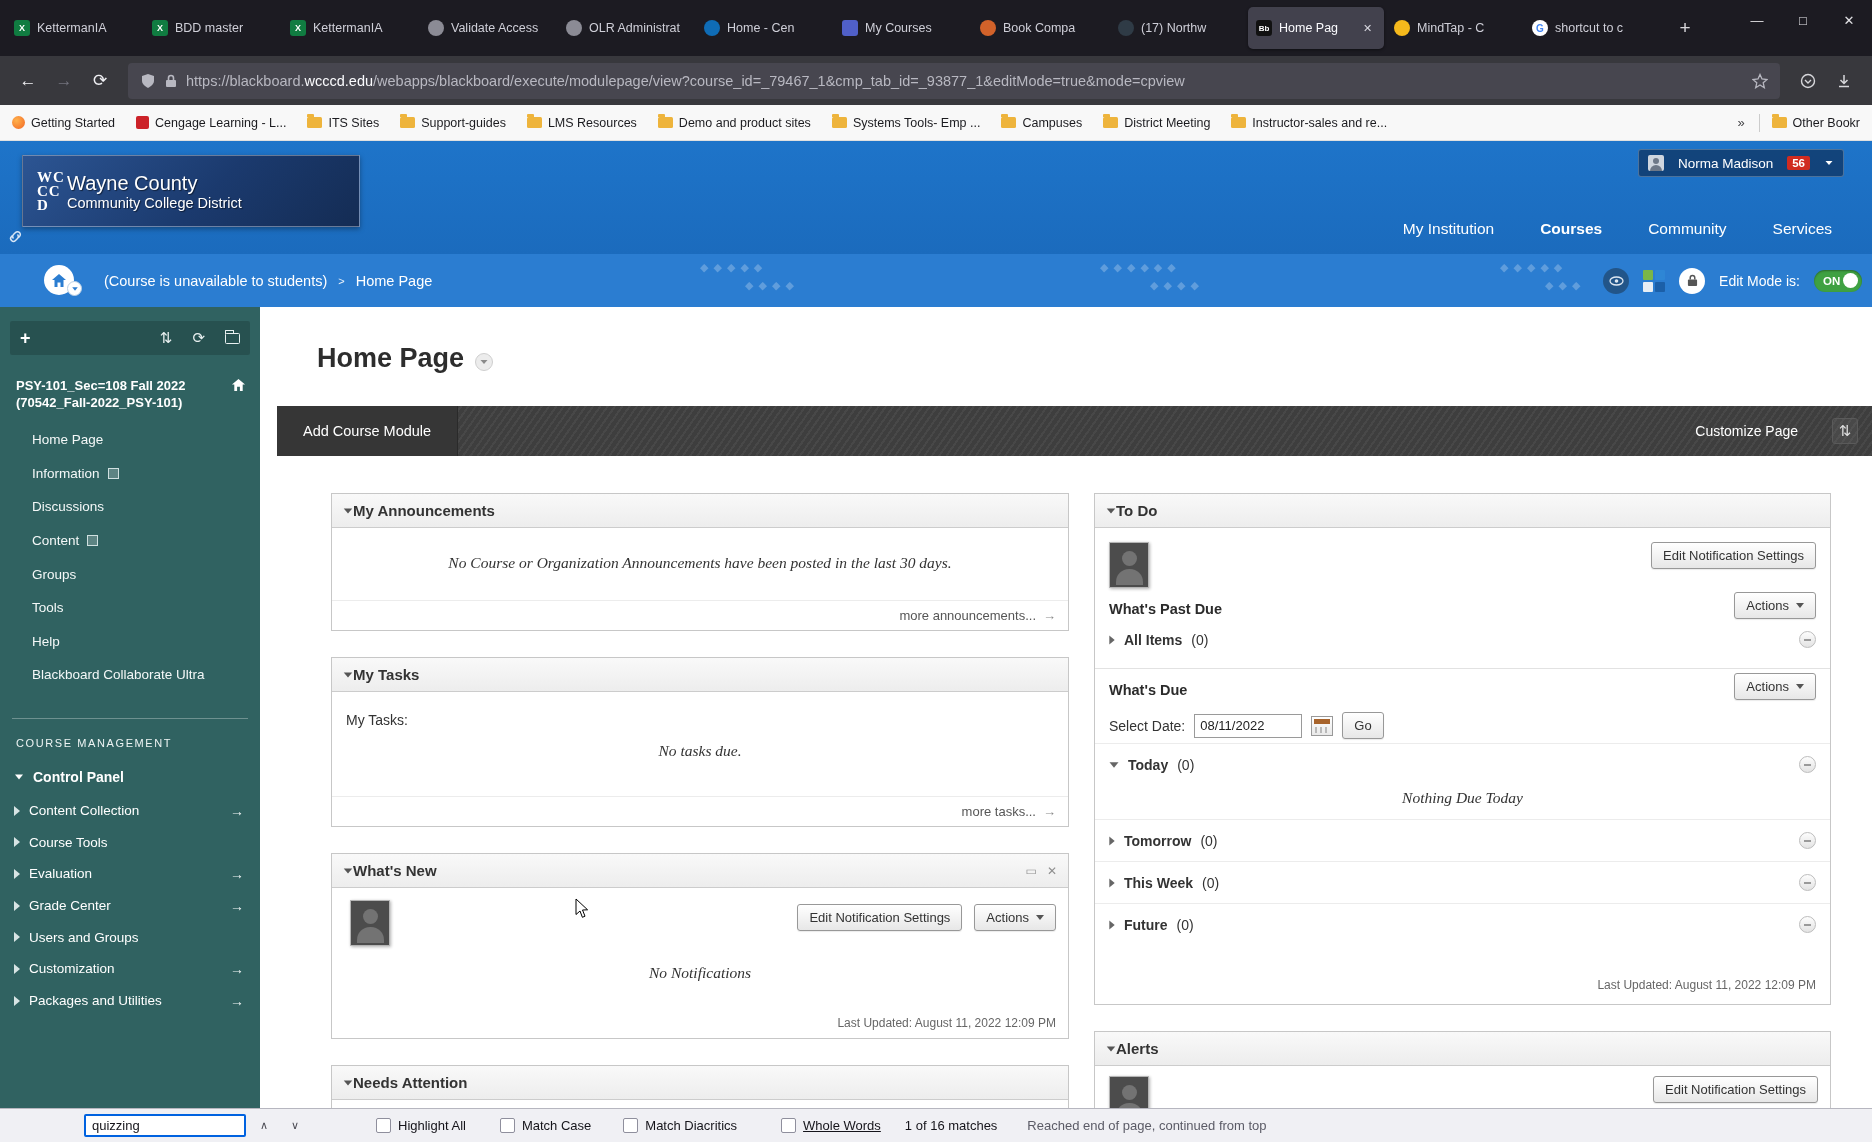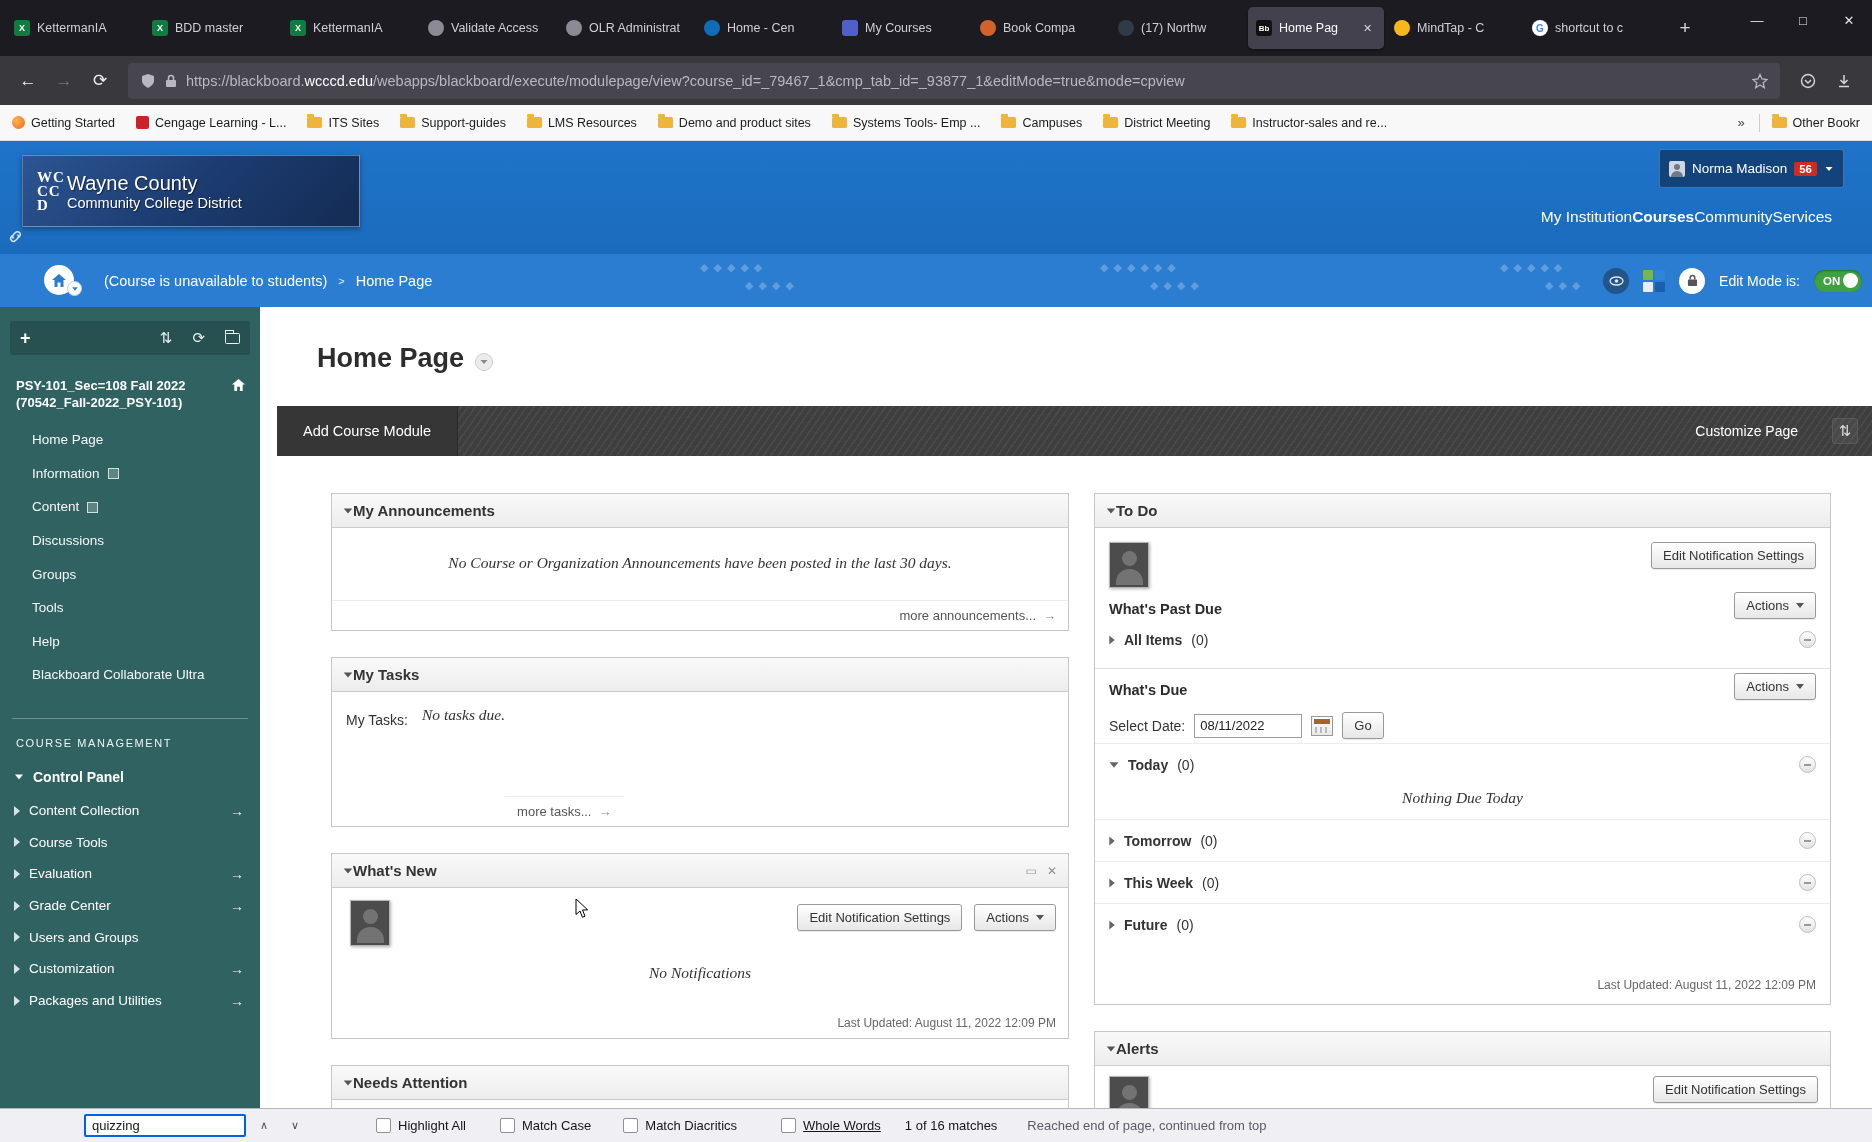"Norma Madison" .user-chip { gap: 7px -> 14px; height: 39px -> 28px }
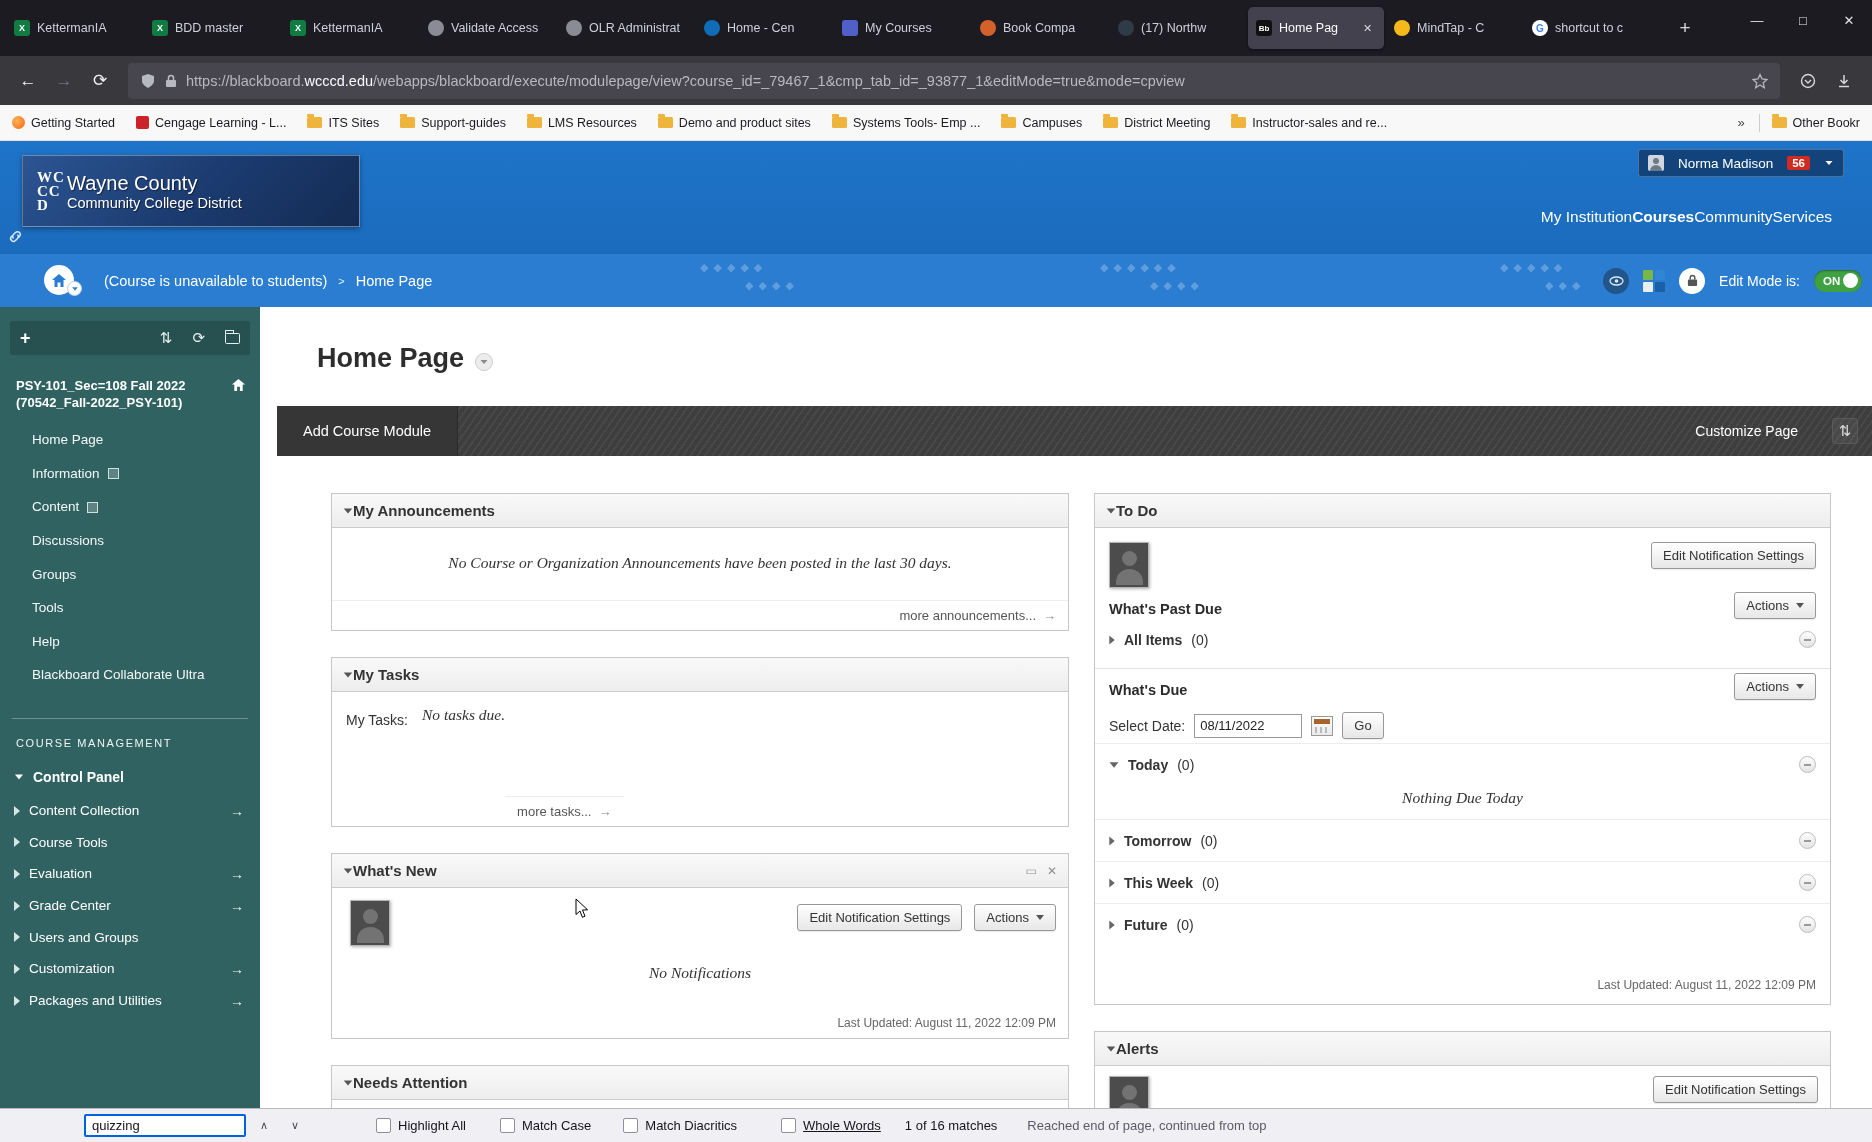"My Institution" .bbnav { bottom: 28px -> 16px; gap: none -> 46px }
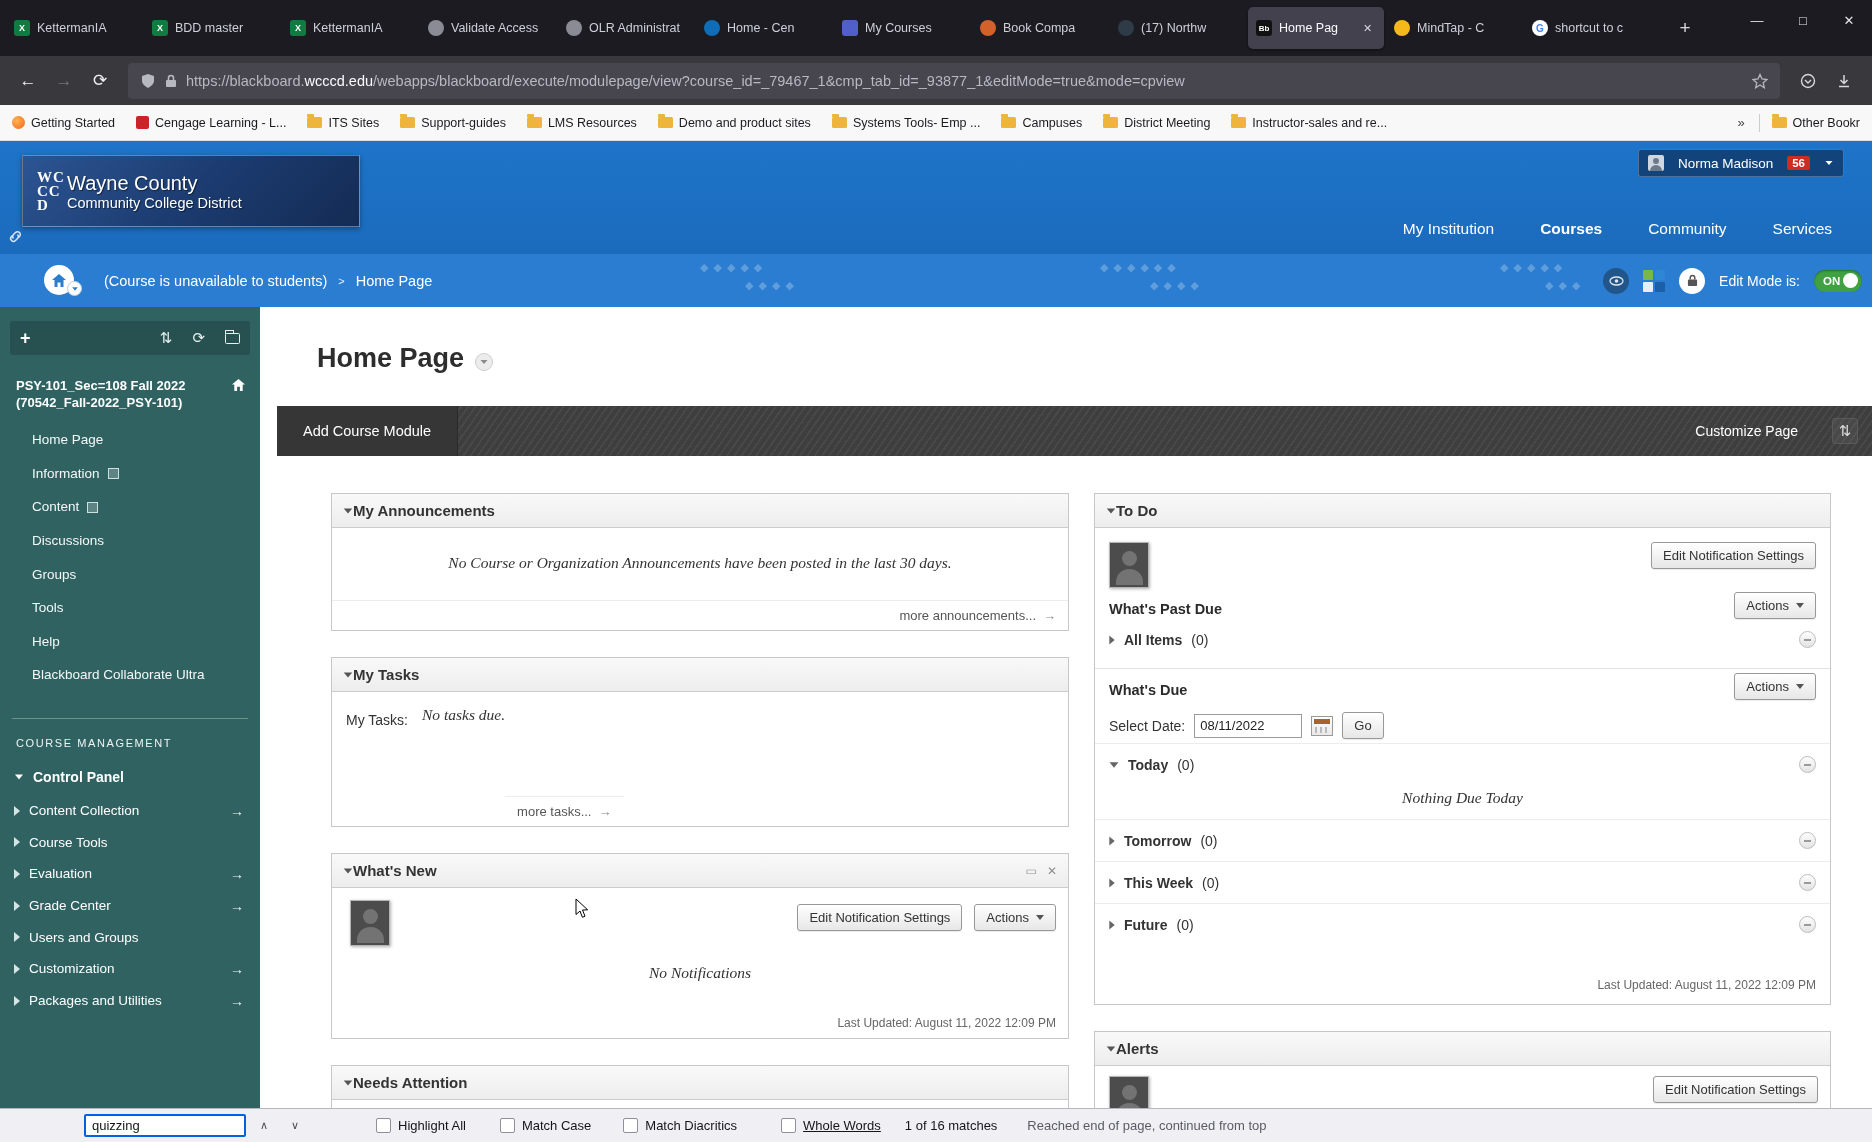"Content" a.side-item { order: before "Discussions" -> after "Discussions" }
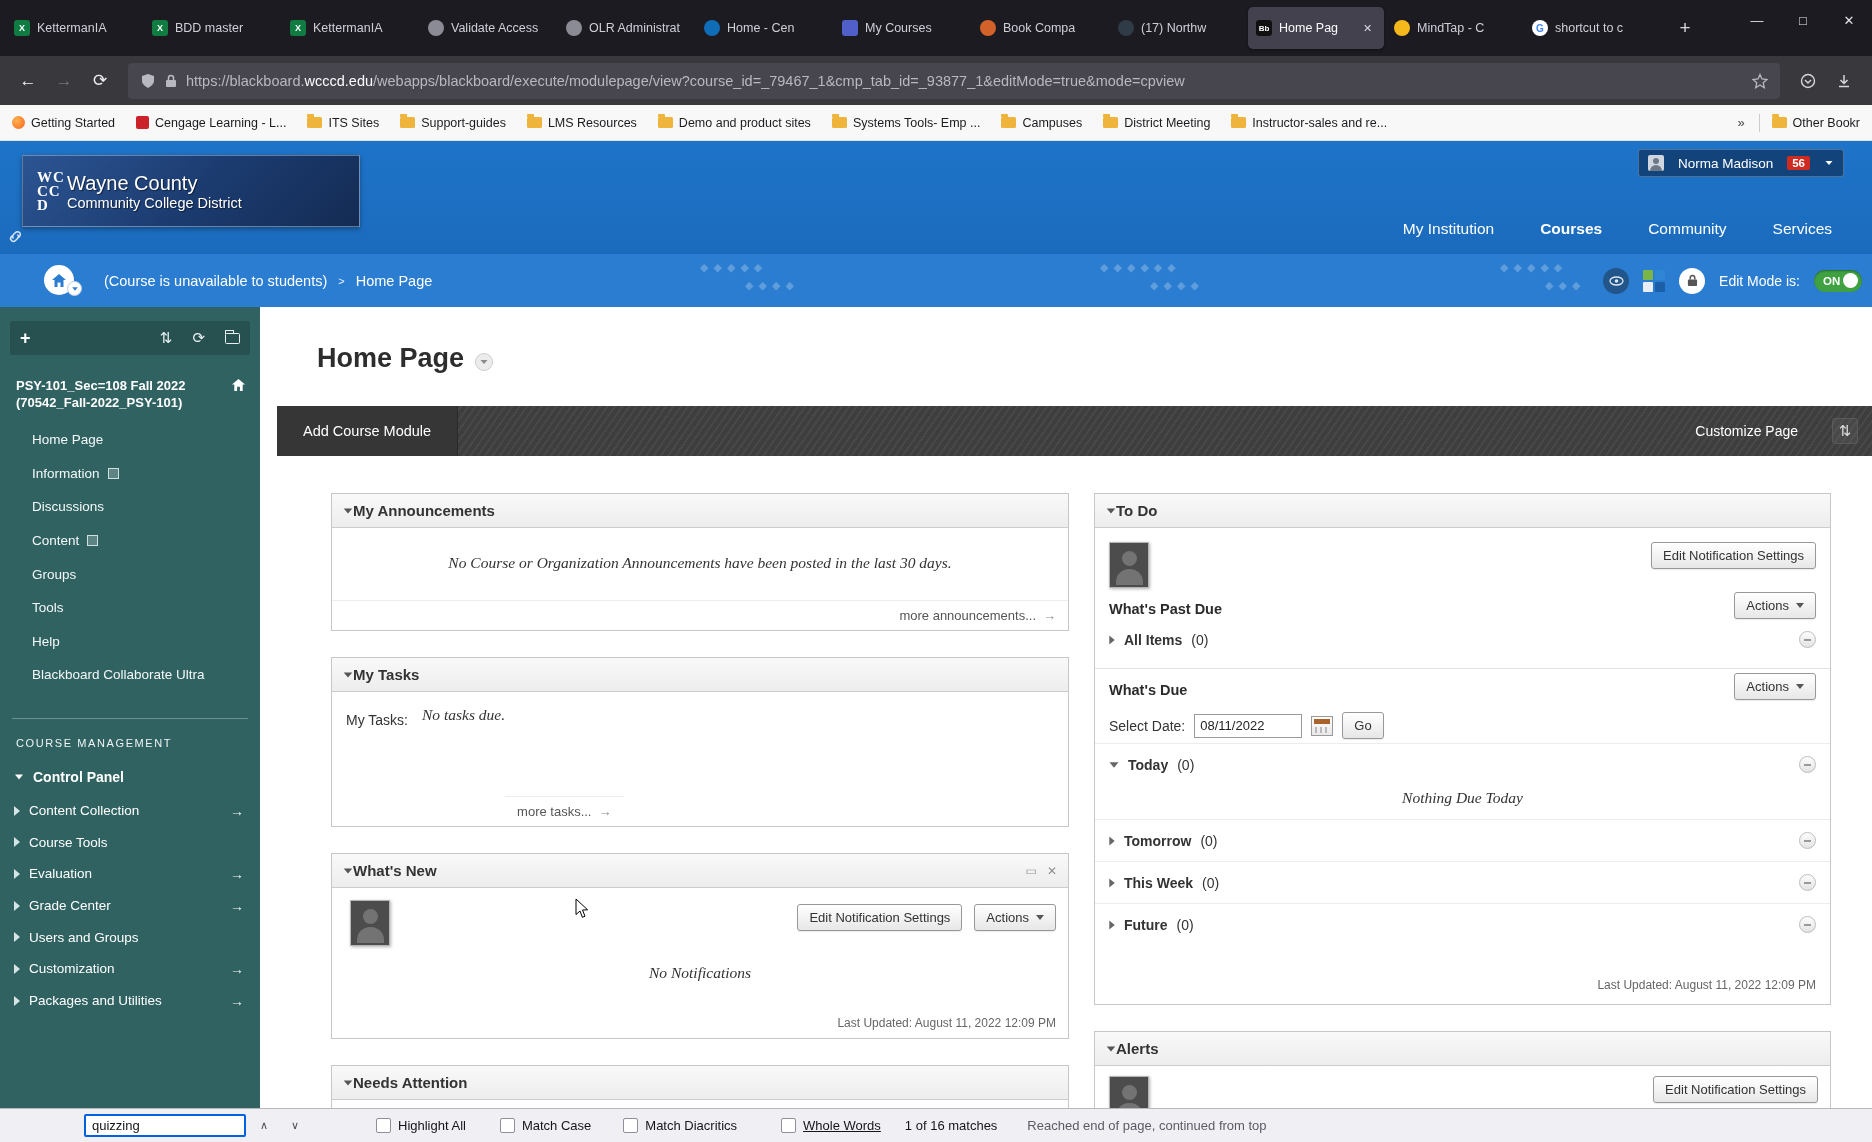"My Tasks:" .tasks-body { flex-direction: row -> column }
